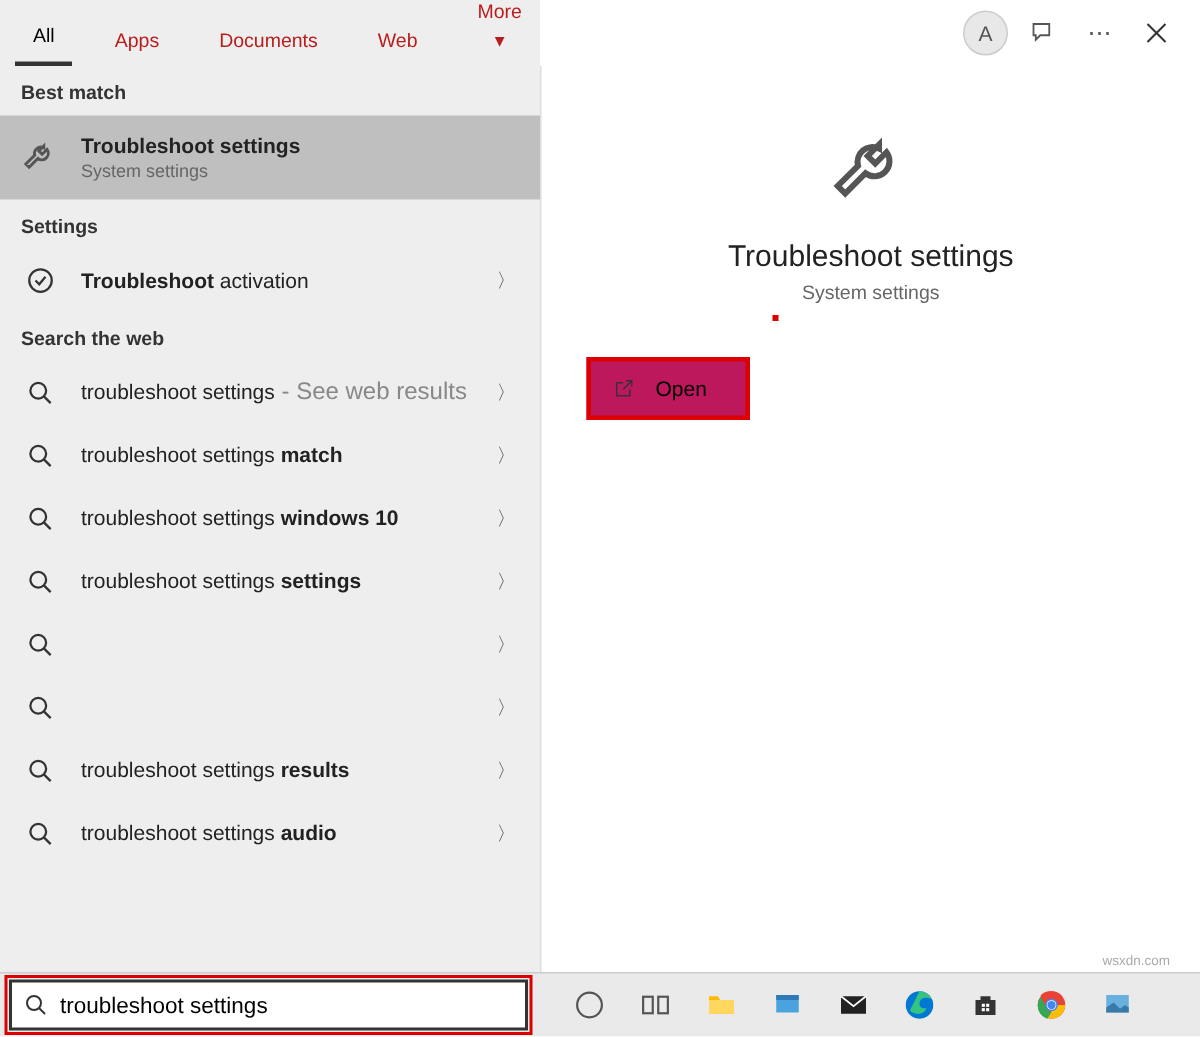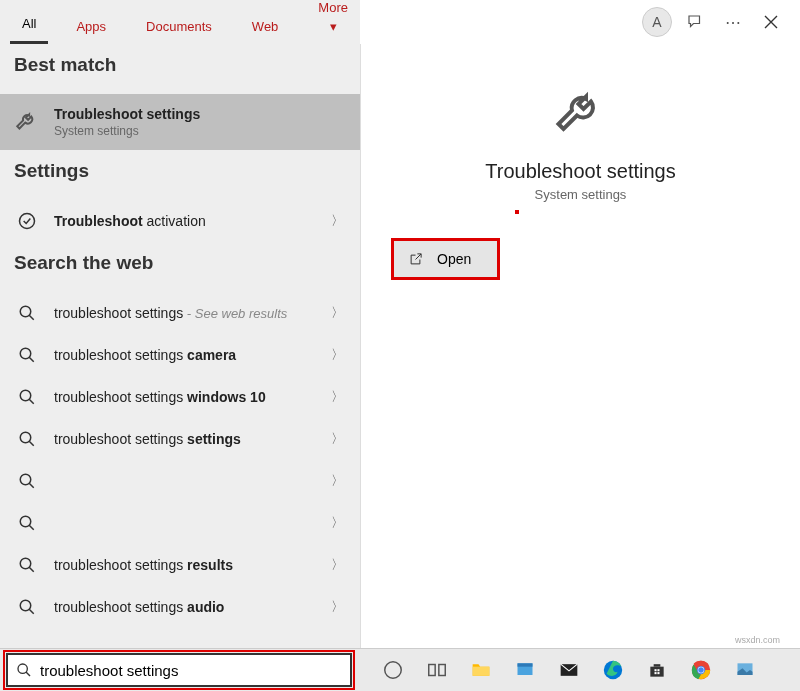"Best match" .section-header { font-size: 19px -> 13px; padding: 10px 14px 18px -> 10px 14px 8px }
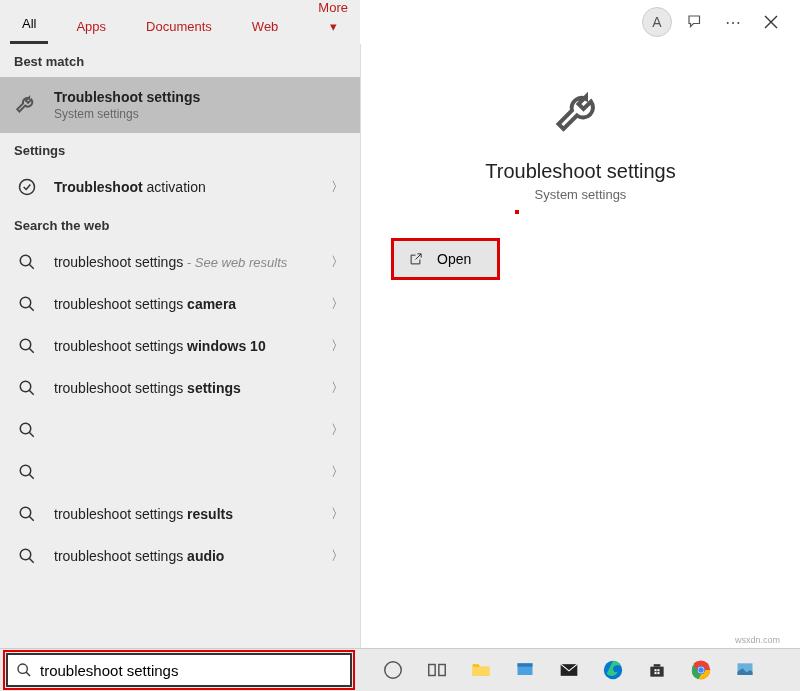"- See web results" .result-suffix { font-size: 13px -> 16px; font-style: italic -> none }
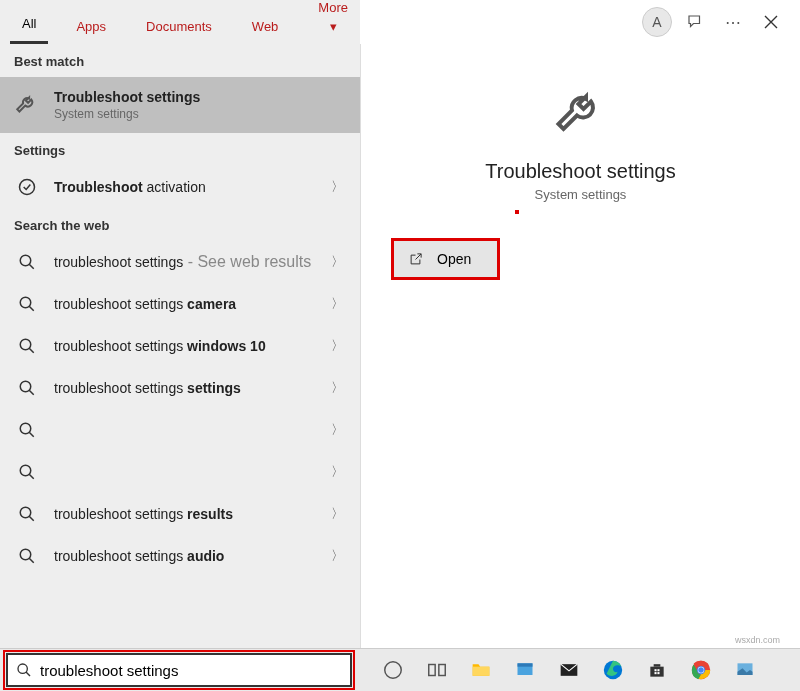"Open" .open-btn { background: #e5e5e5 -> #be185d }
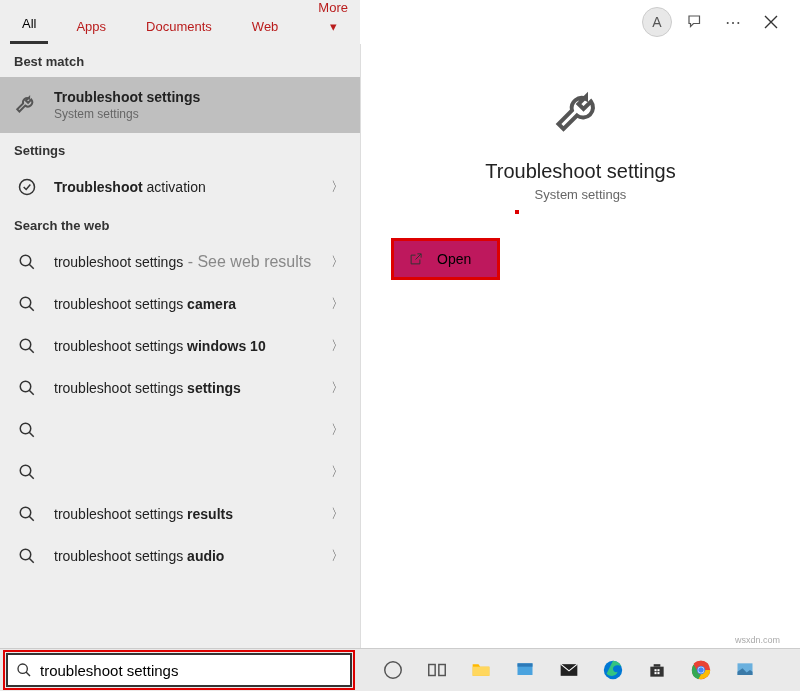"camera" b { text: camera -> match }
